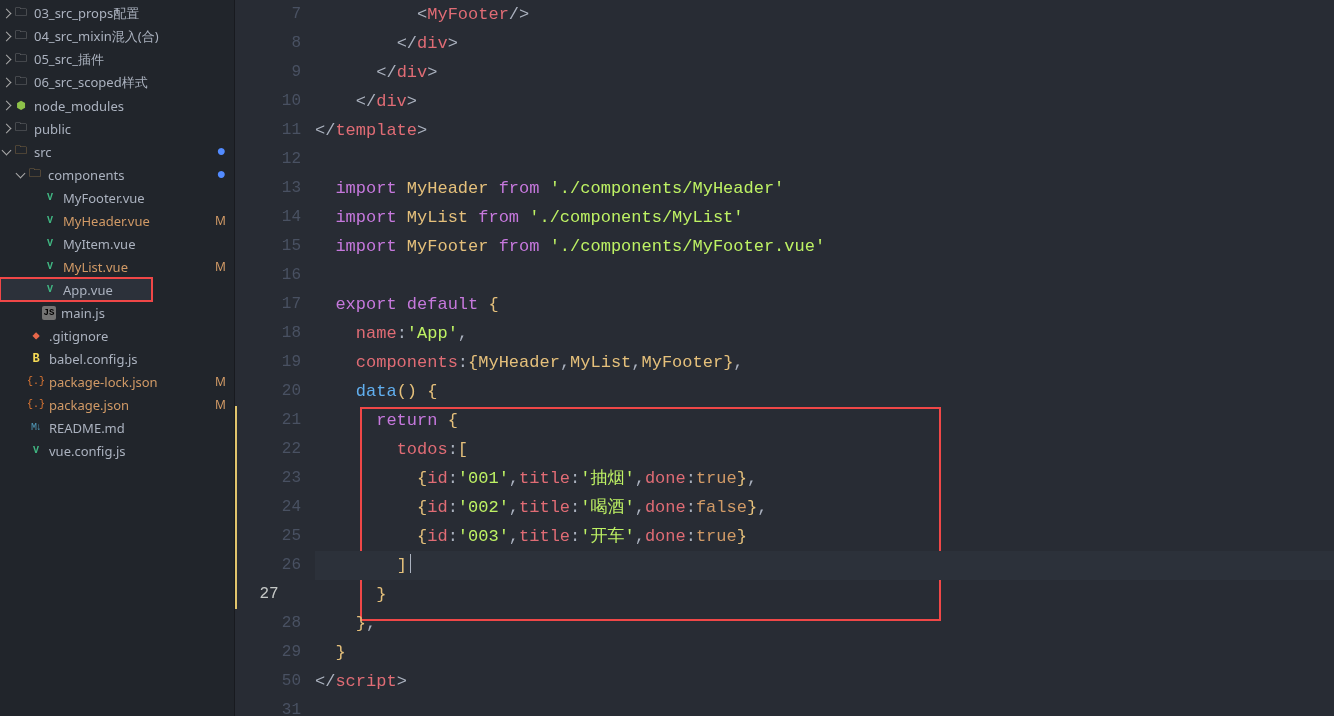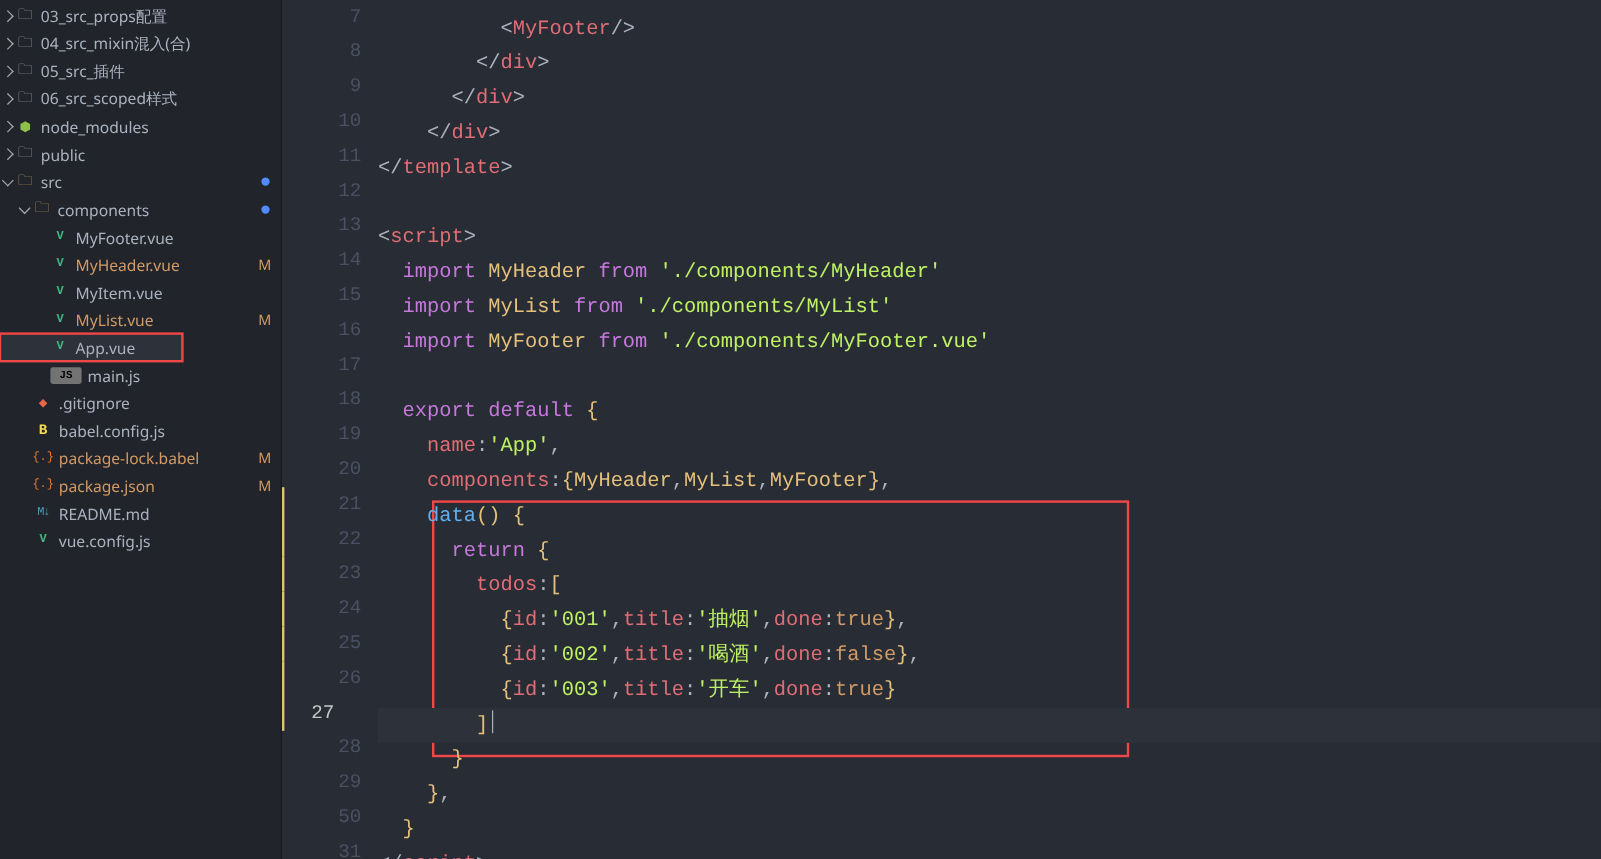"<MyFooter/>" .code { margin-top: 10px -> none }
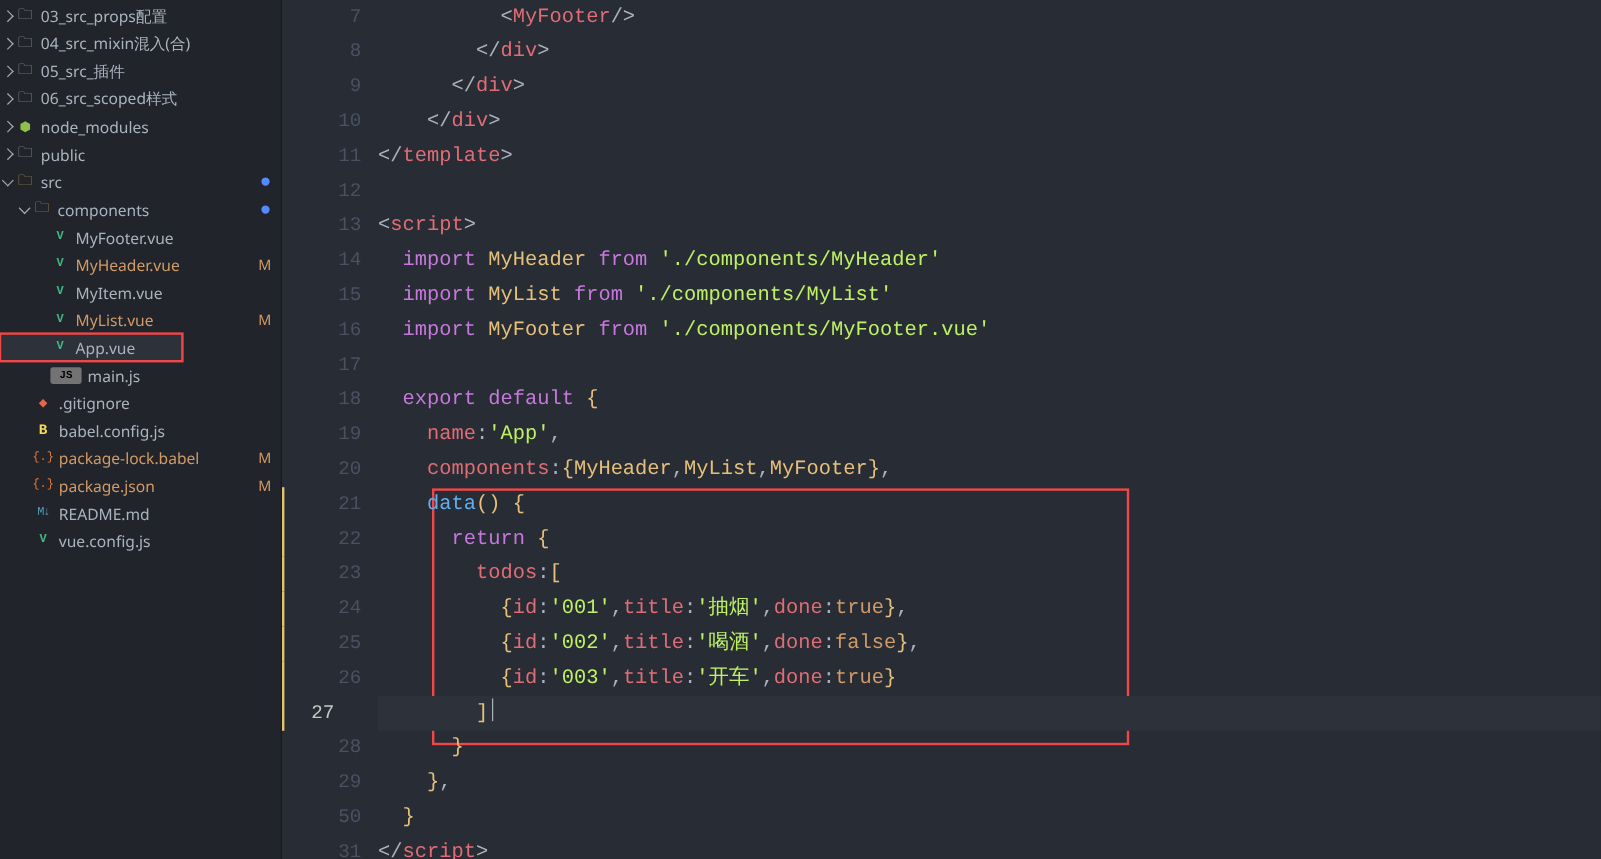"<script>" div.code-line { html: <div><span>&lt;</span><span>script</span><span>&gt;</span></div> -> none }
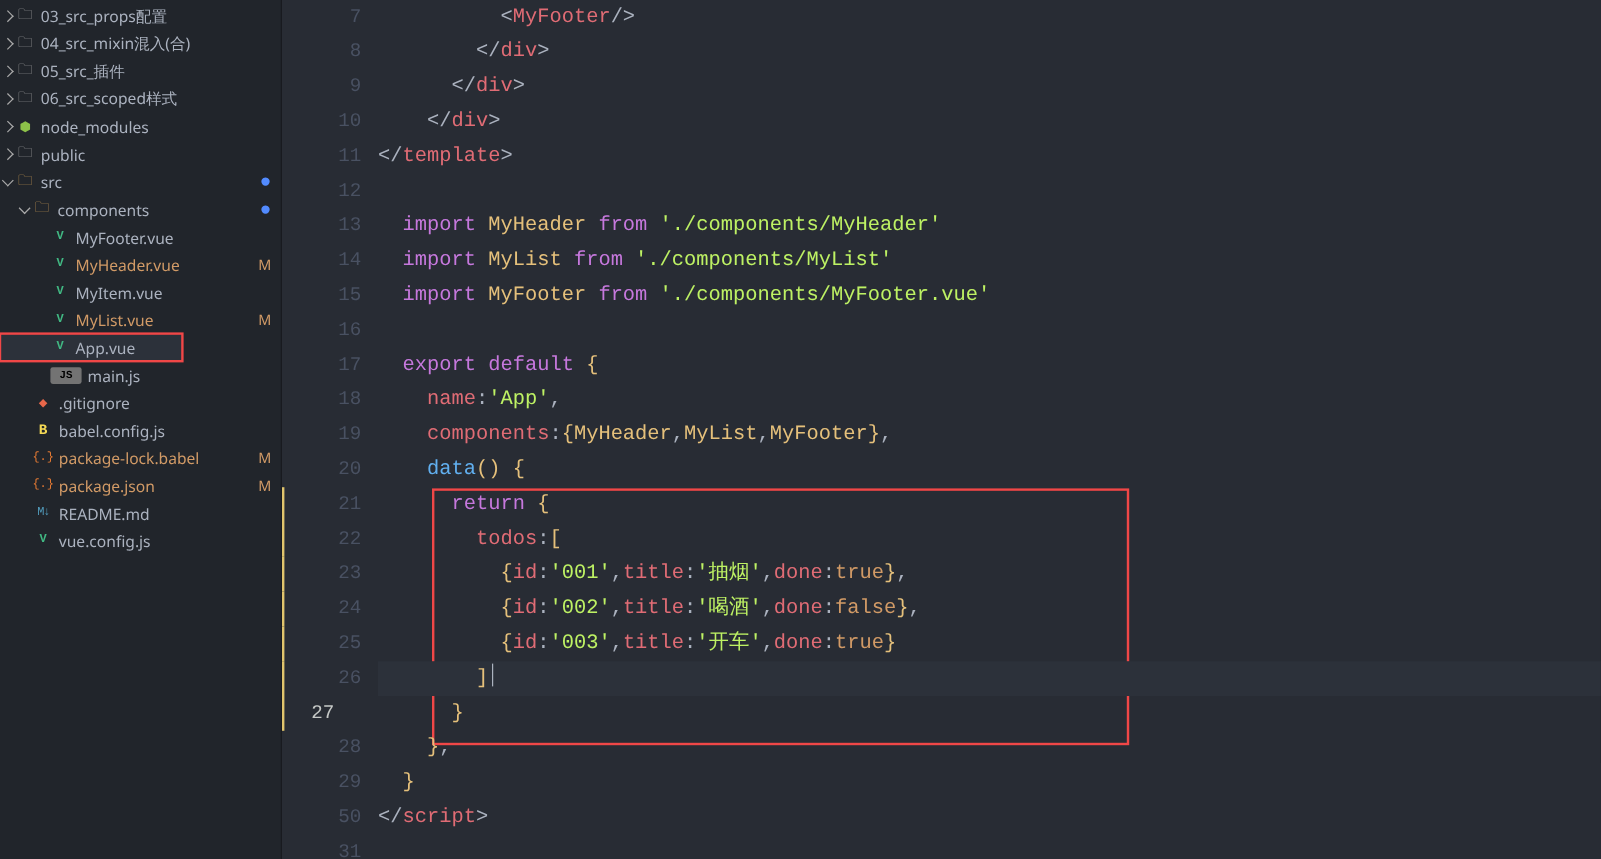"JS" .ic-js { width: 26px -> 14px }
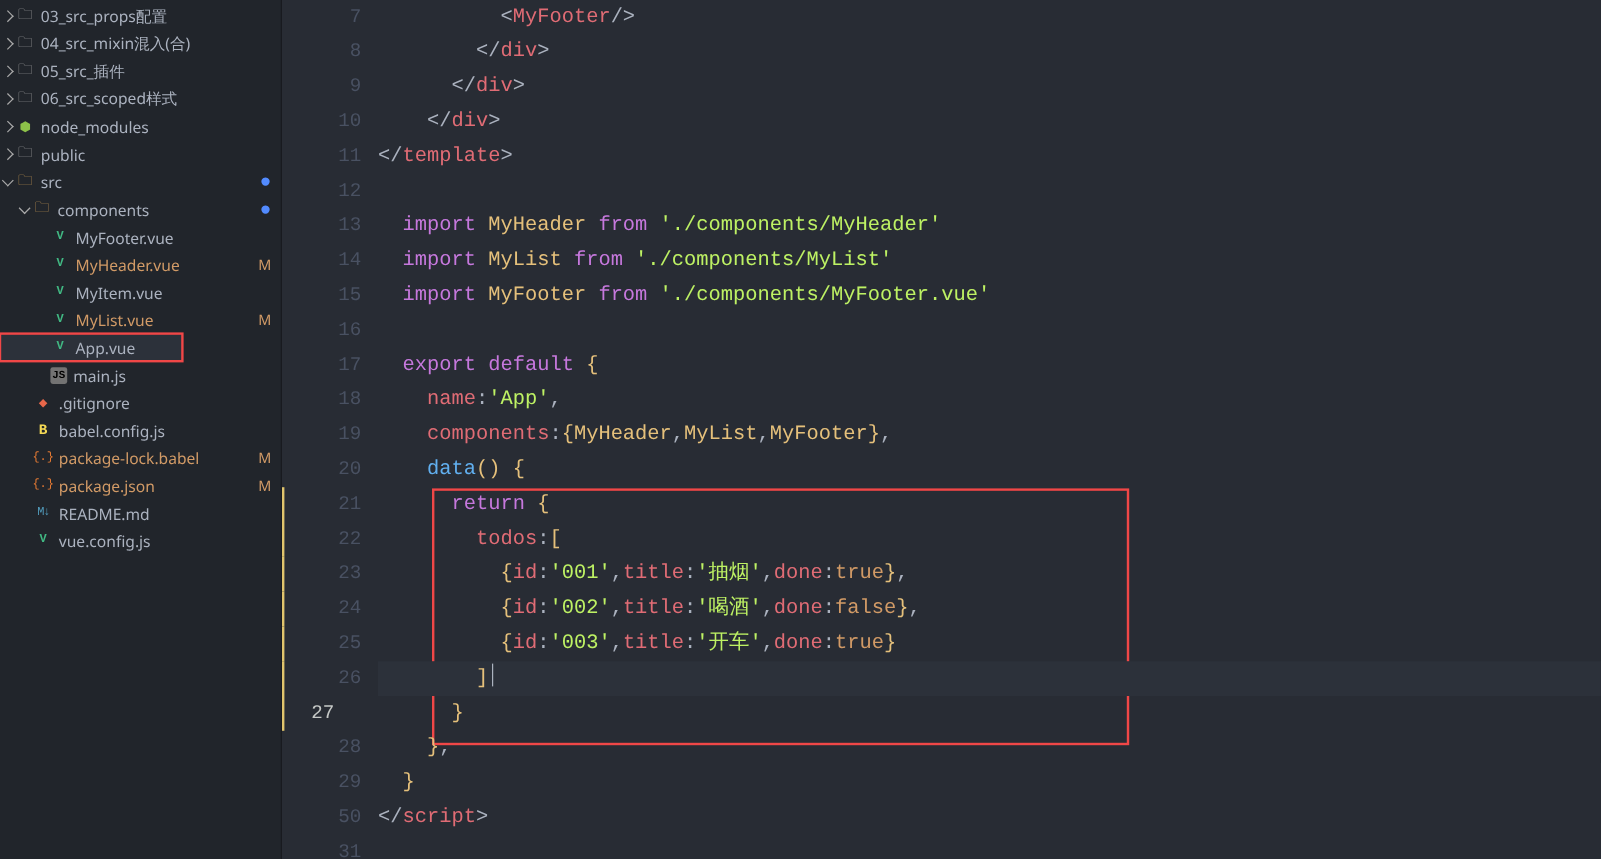"package-lock.babel" span.tree-label { text: package-lock.babel -> package-lock.json }
